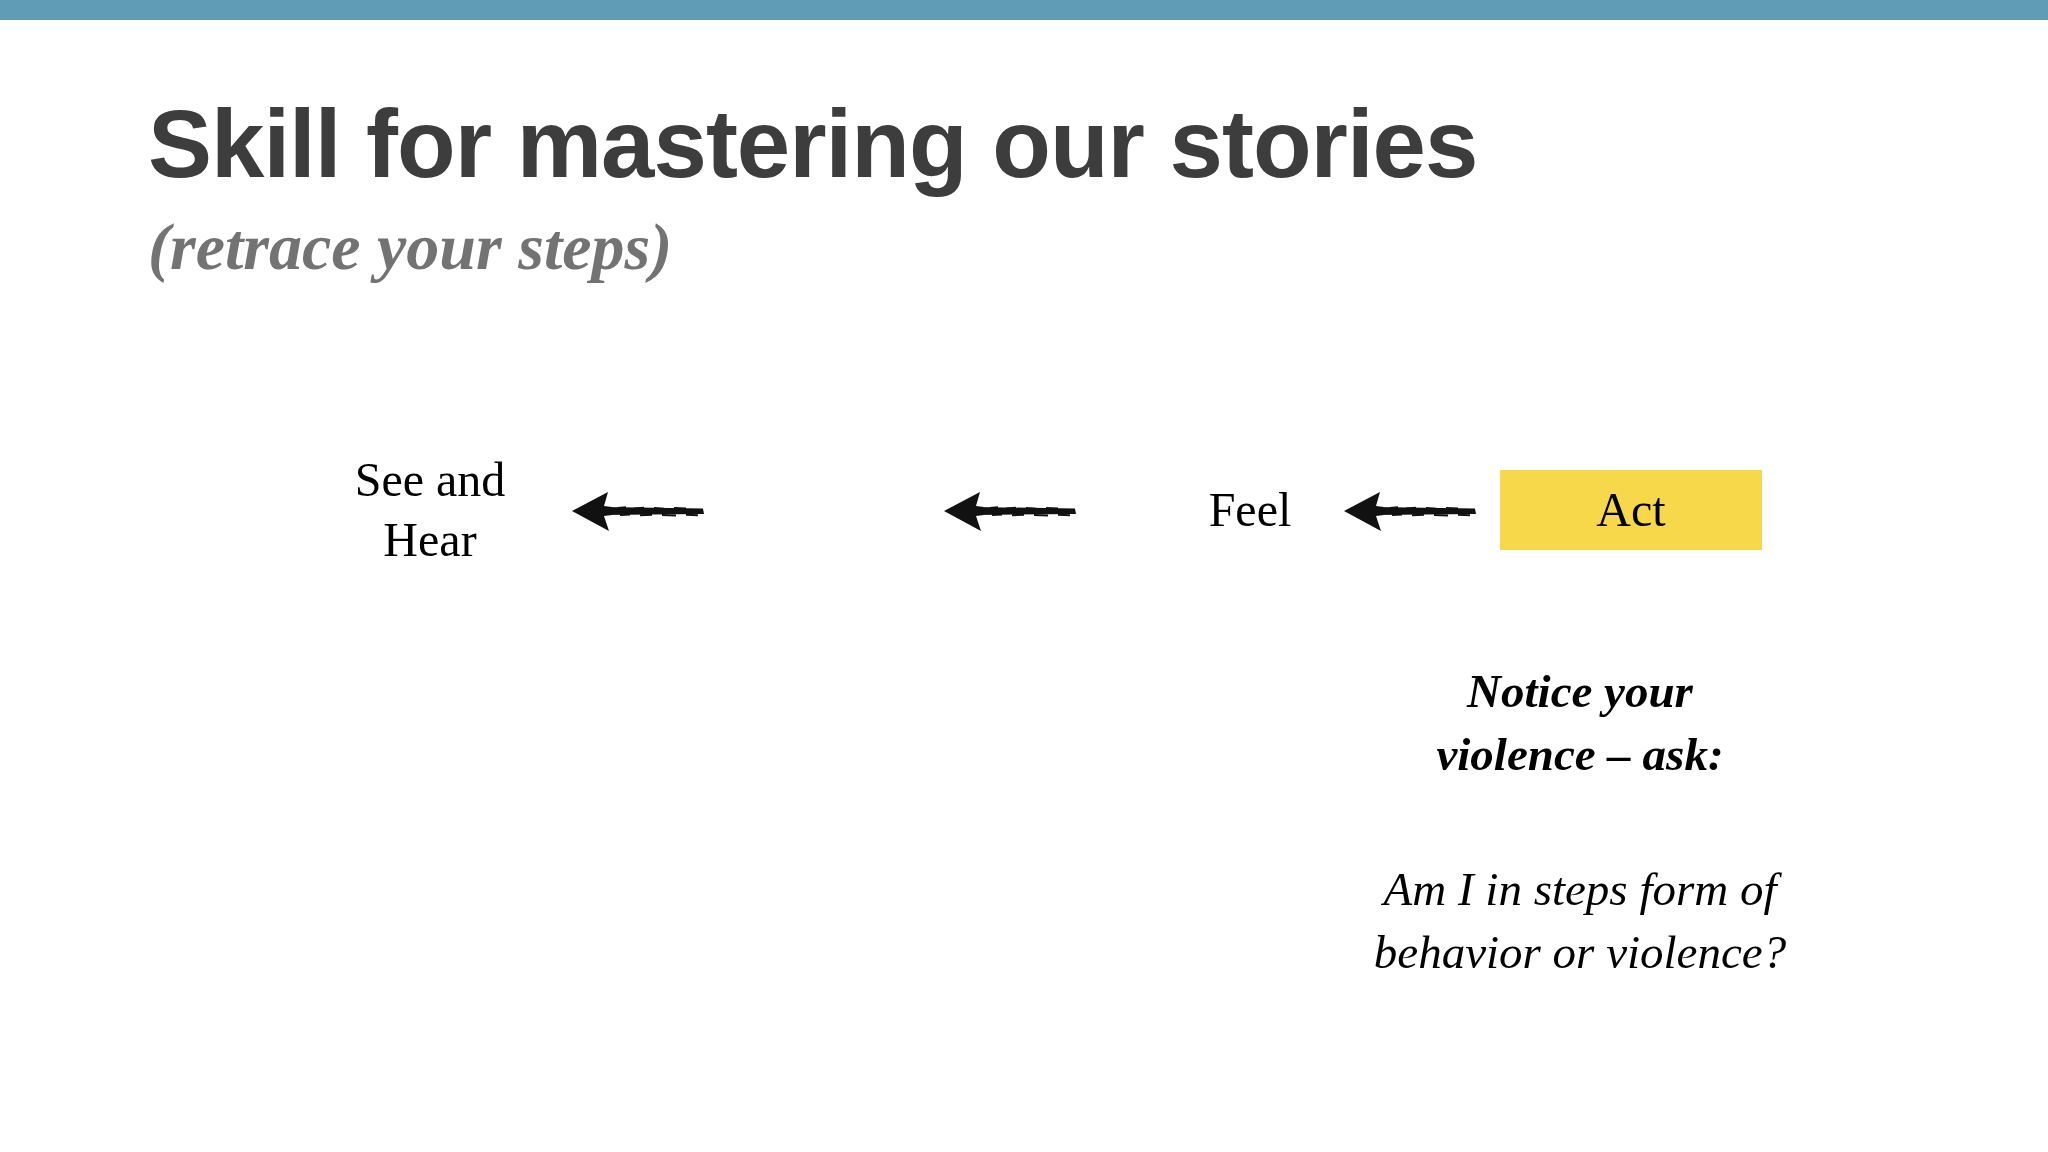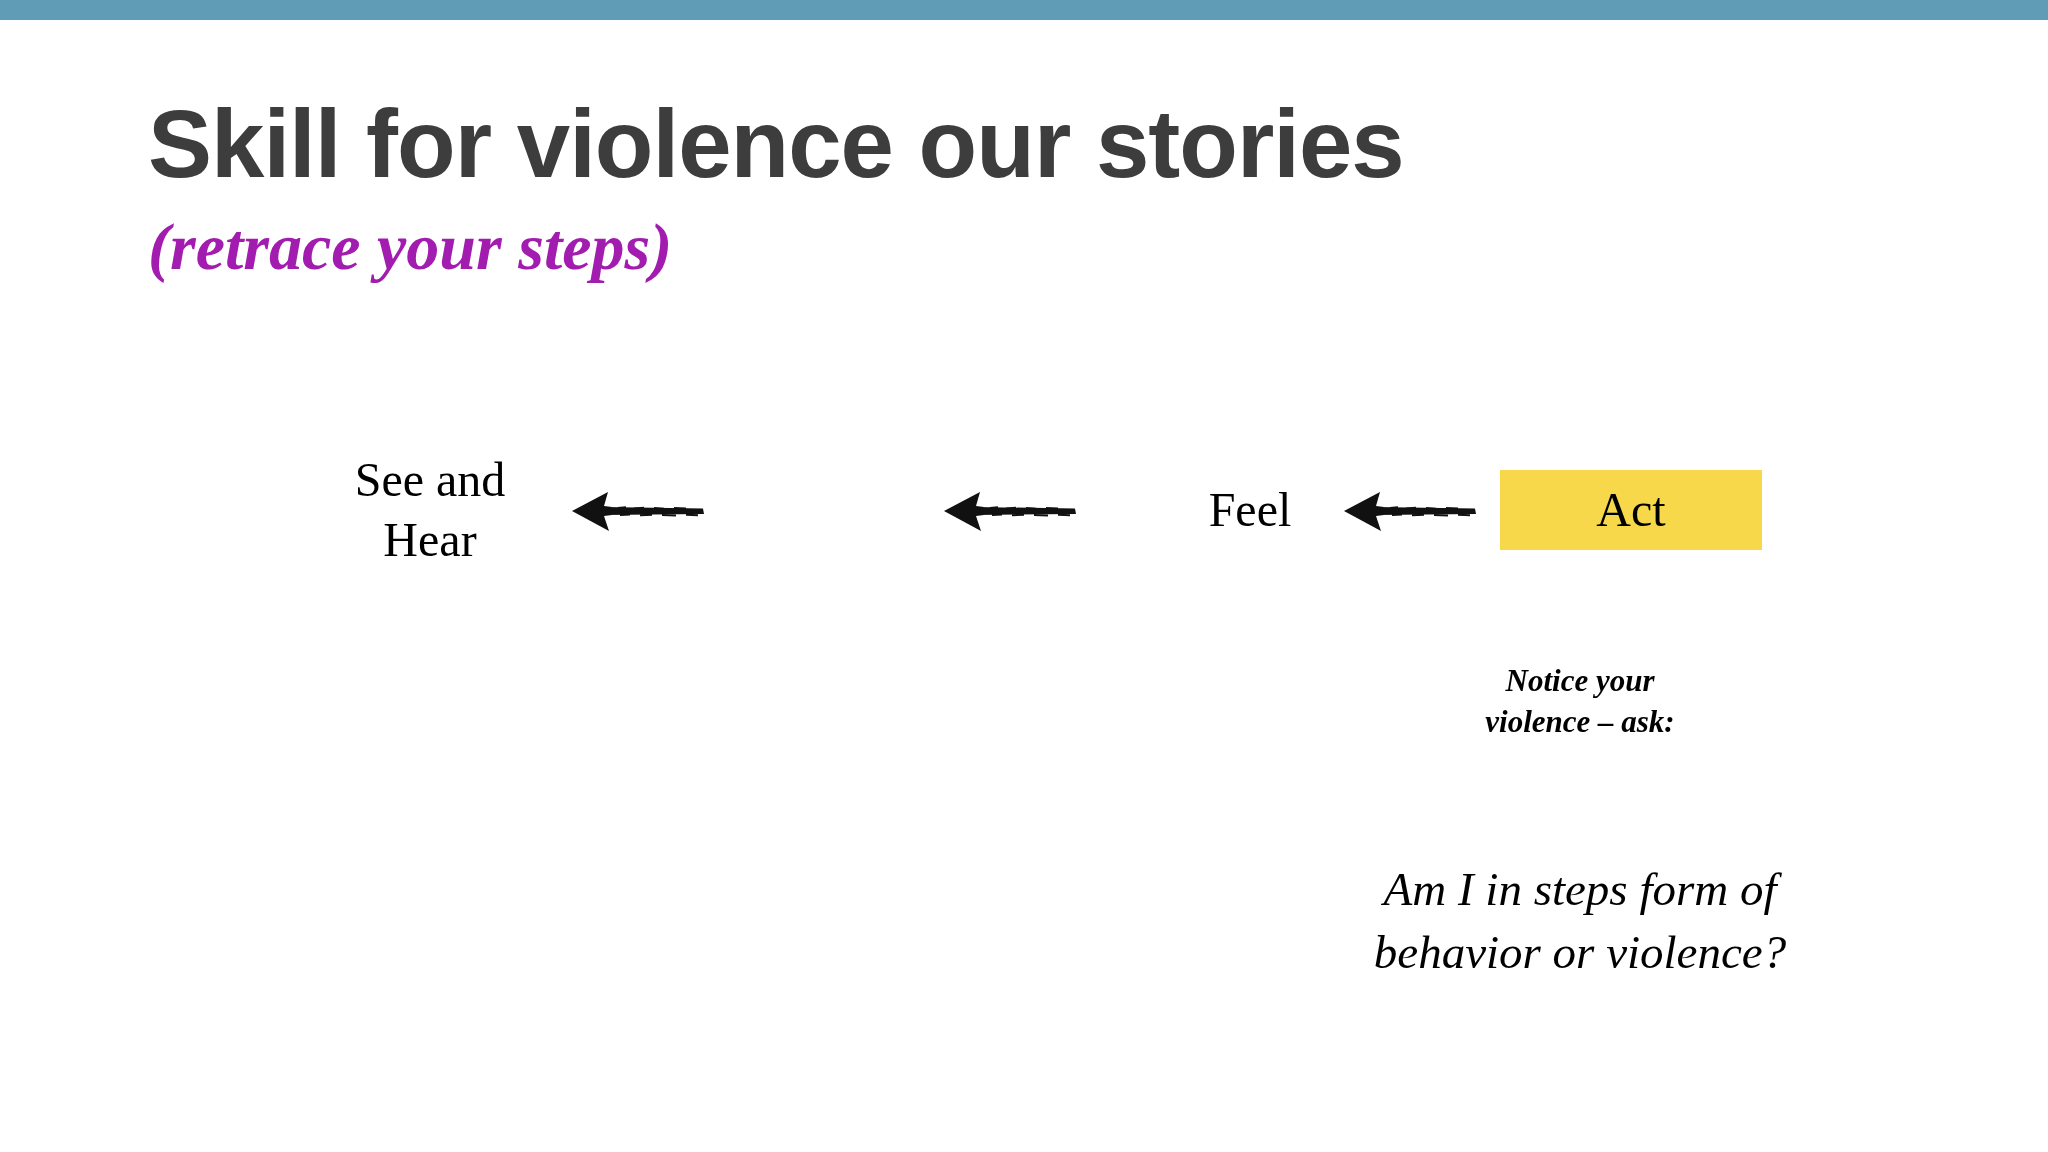"Skill for violence our stories" h1.slide-title { text: violence -> mastering }
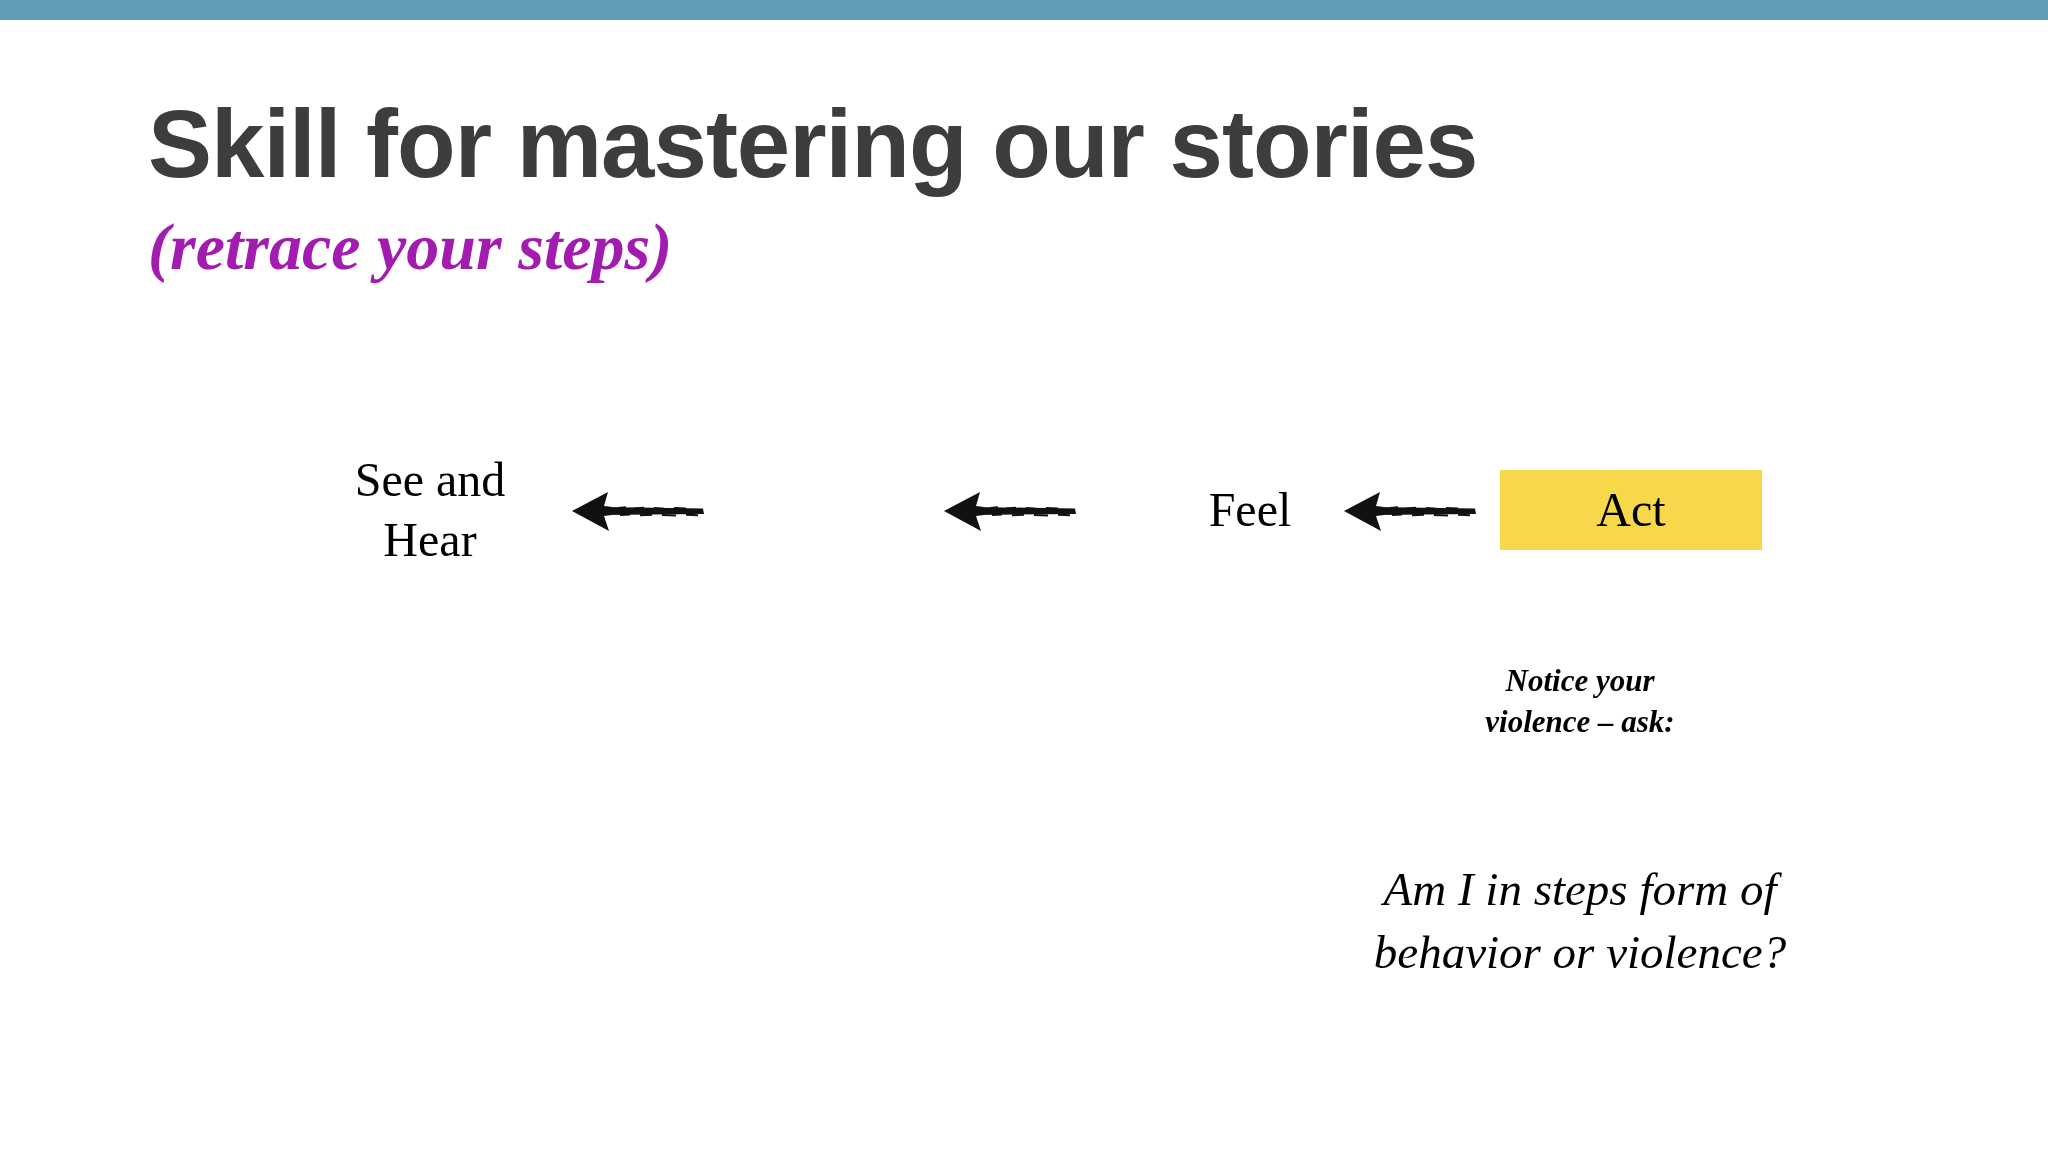"(retrace your steps)" .slide-subtitle { color: #a21caf -> #737373 }
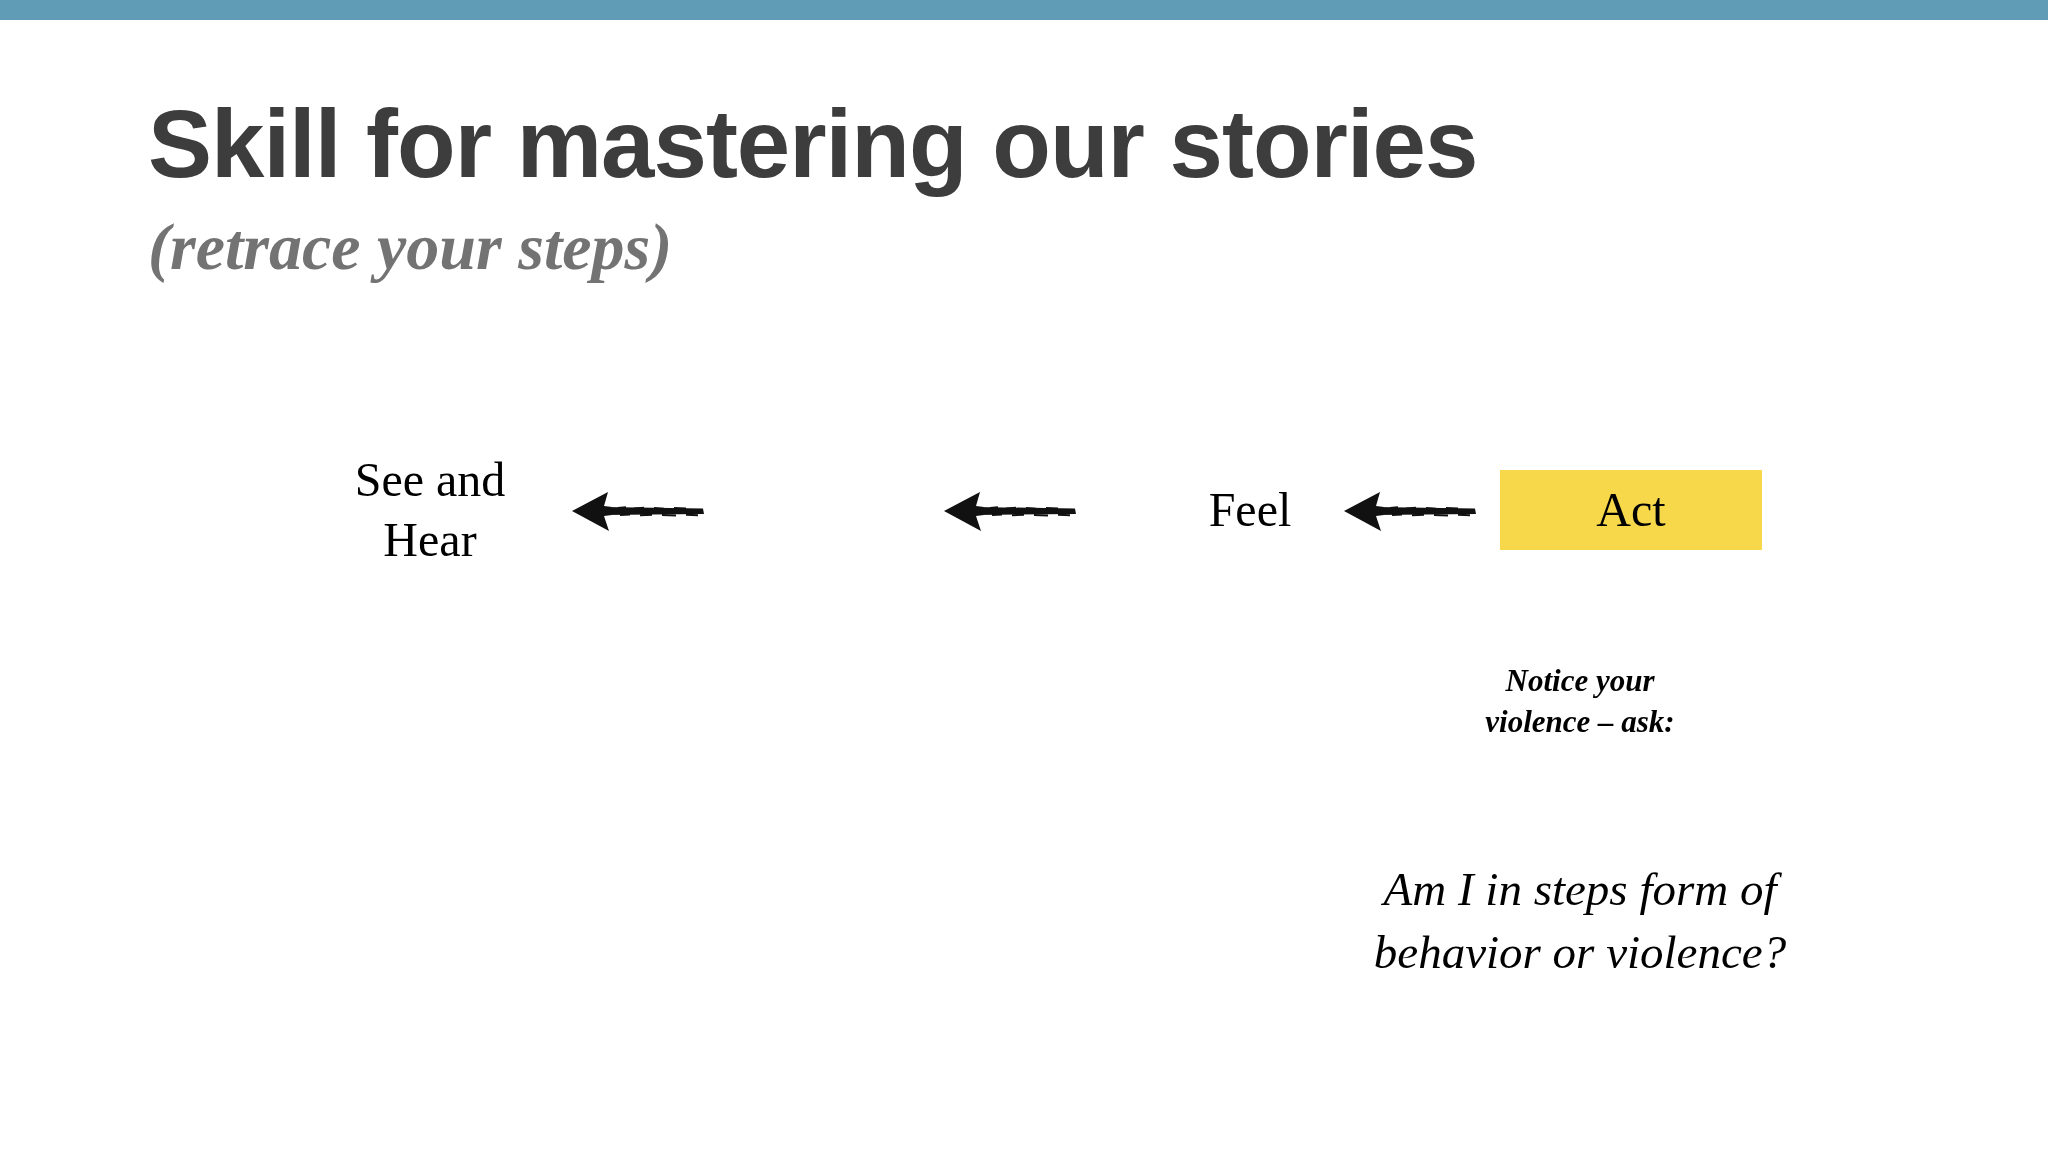"Notice your" .note-primary { font-size: 31px -> 47px }
